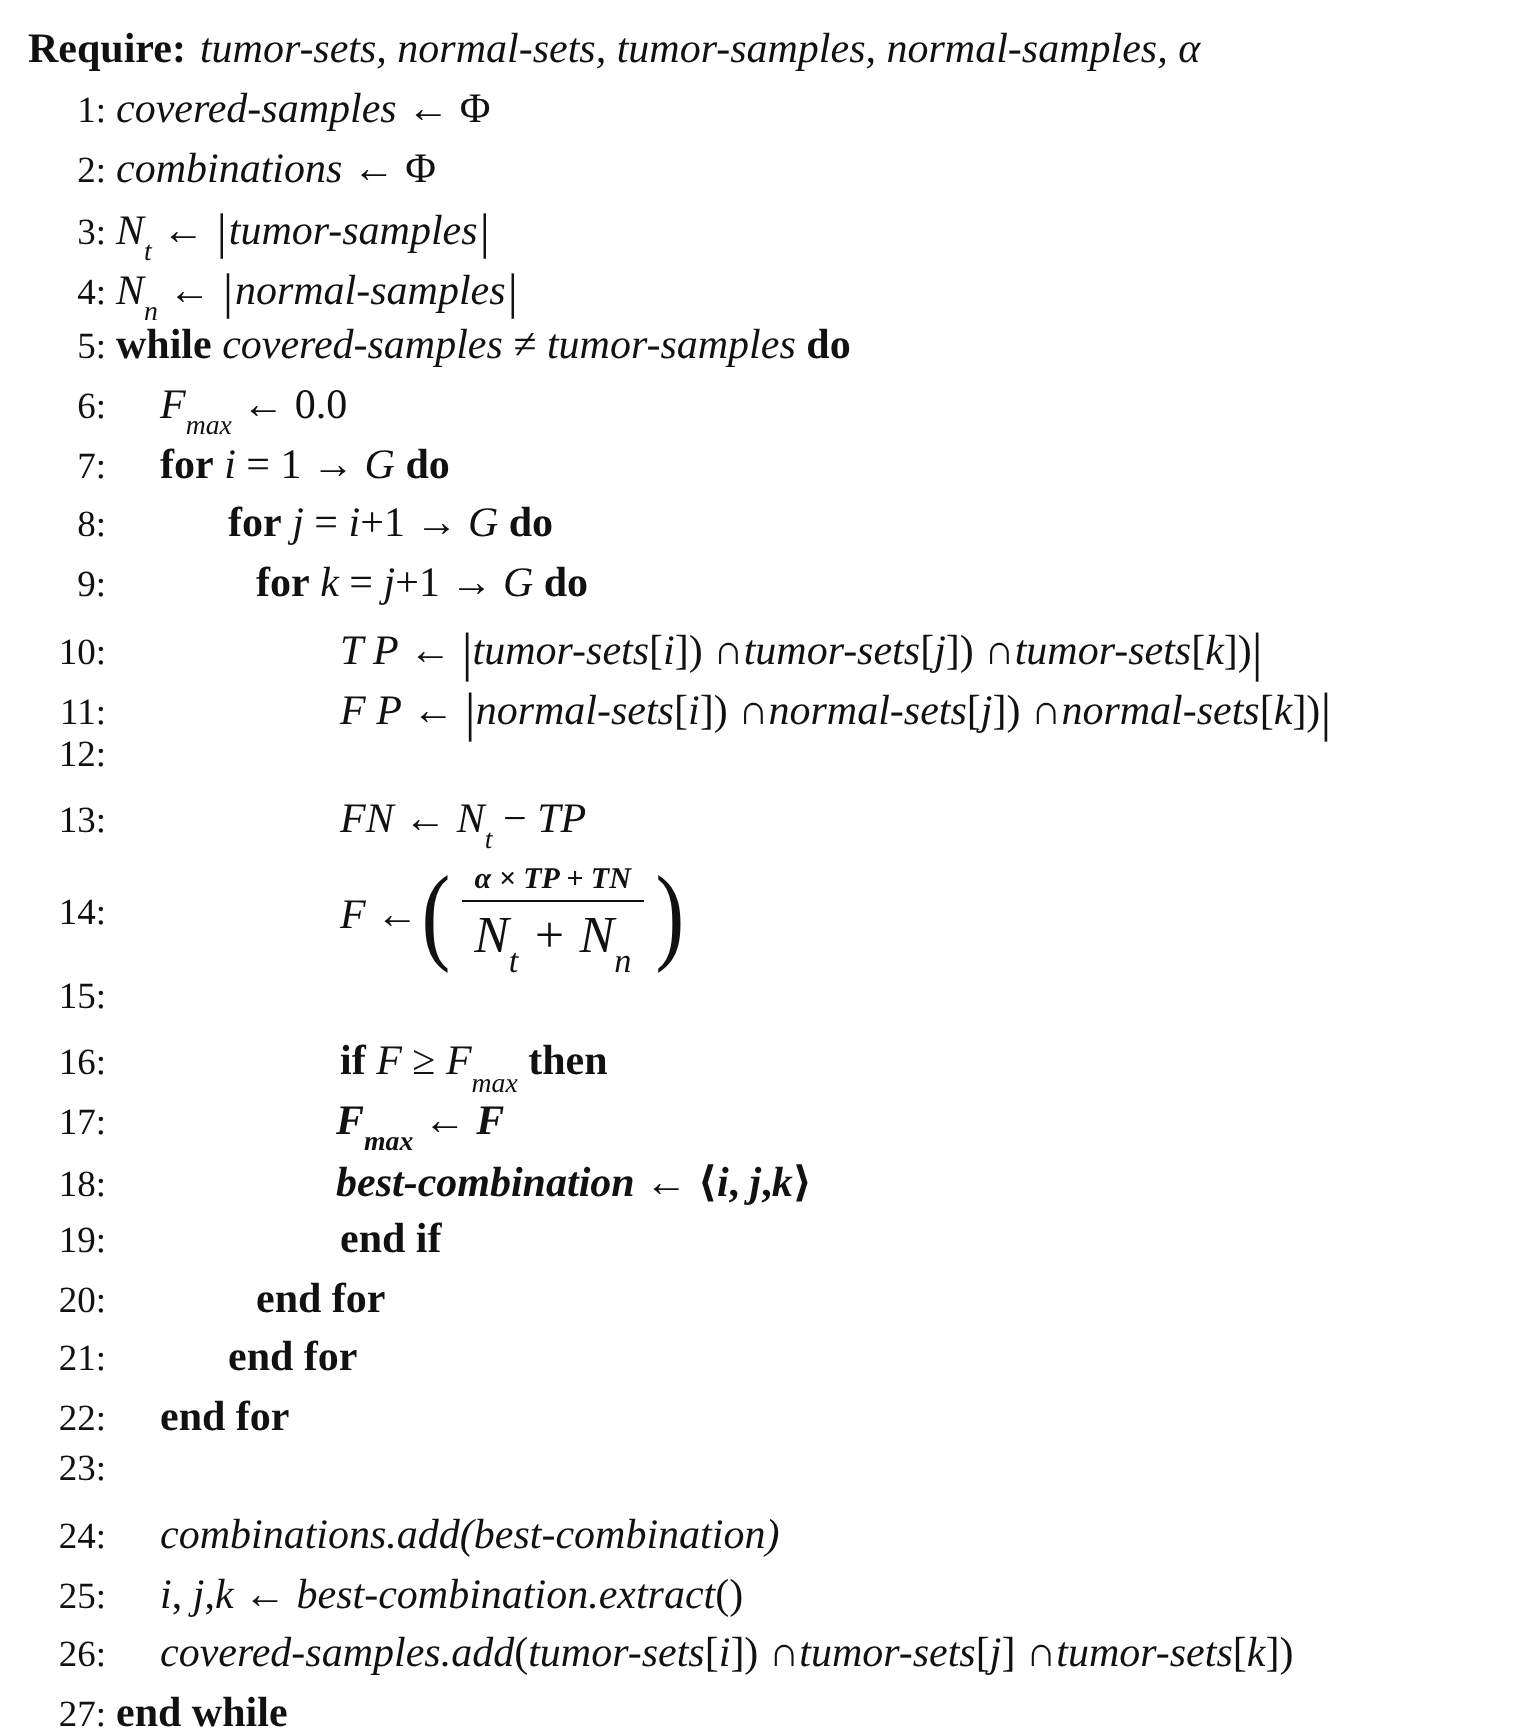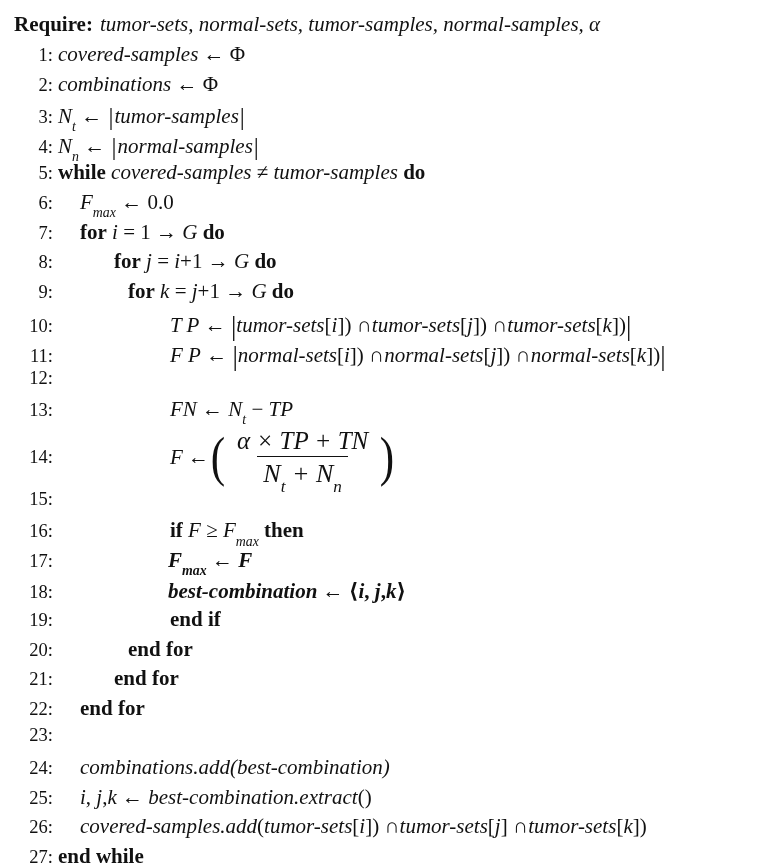"α × TP + TN" .frac .num { font-size: 25px -> 15px; font-weight: none -> bold }
